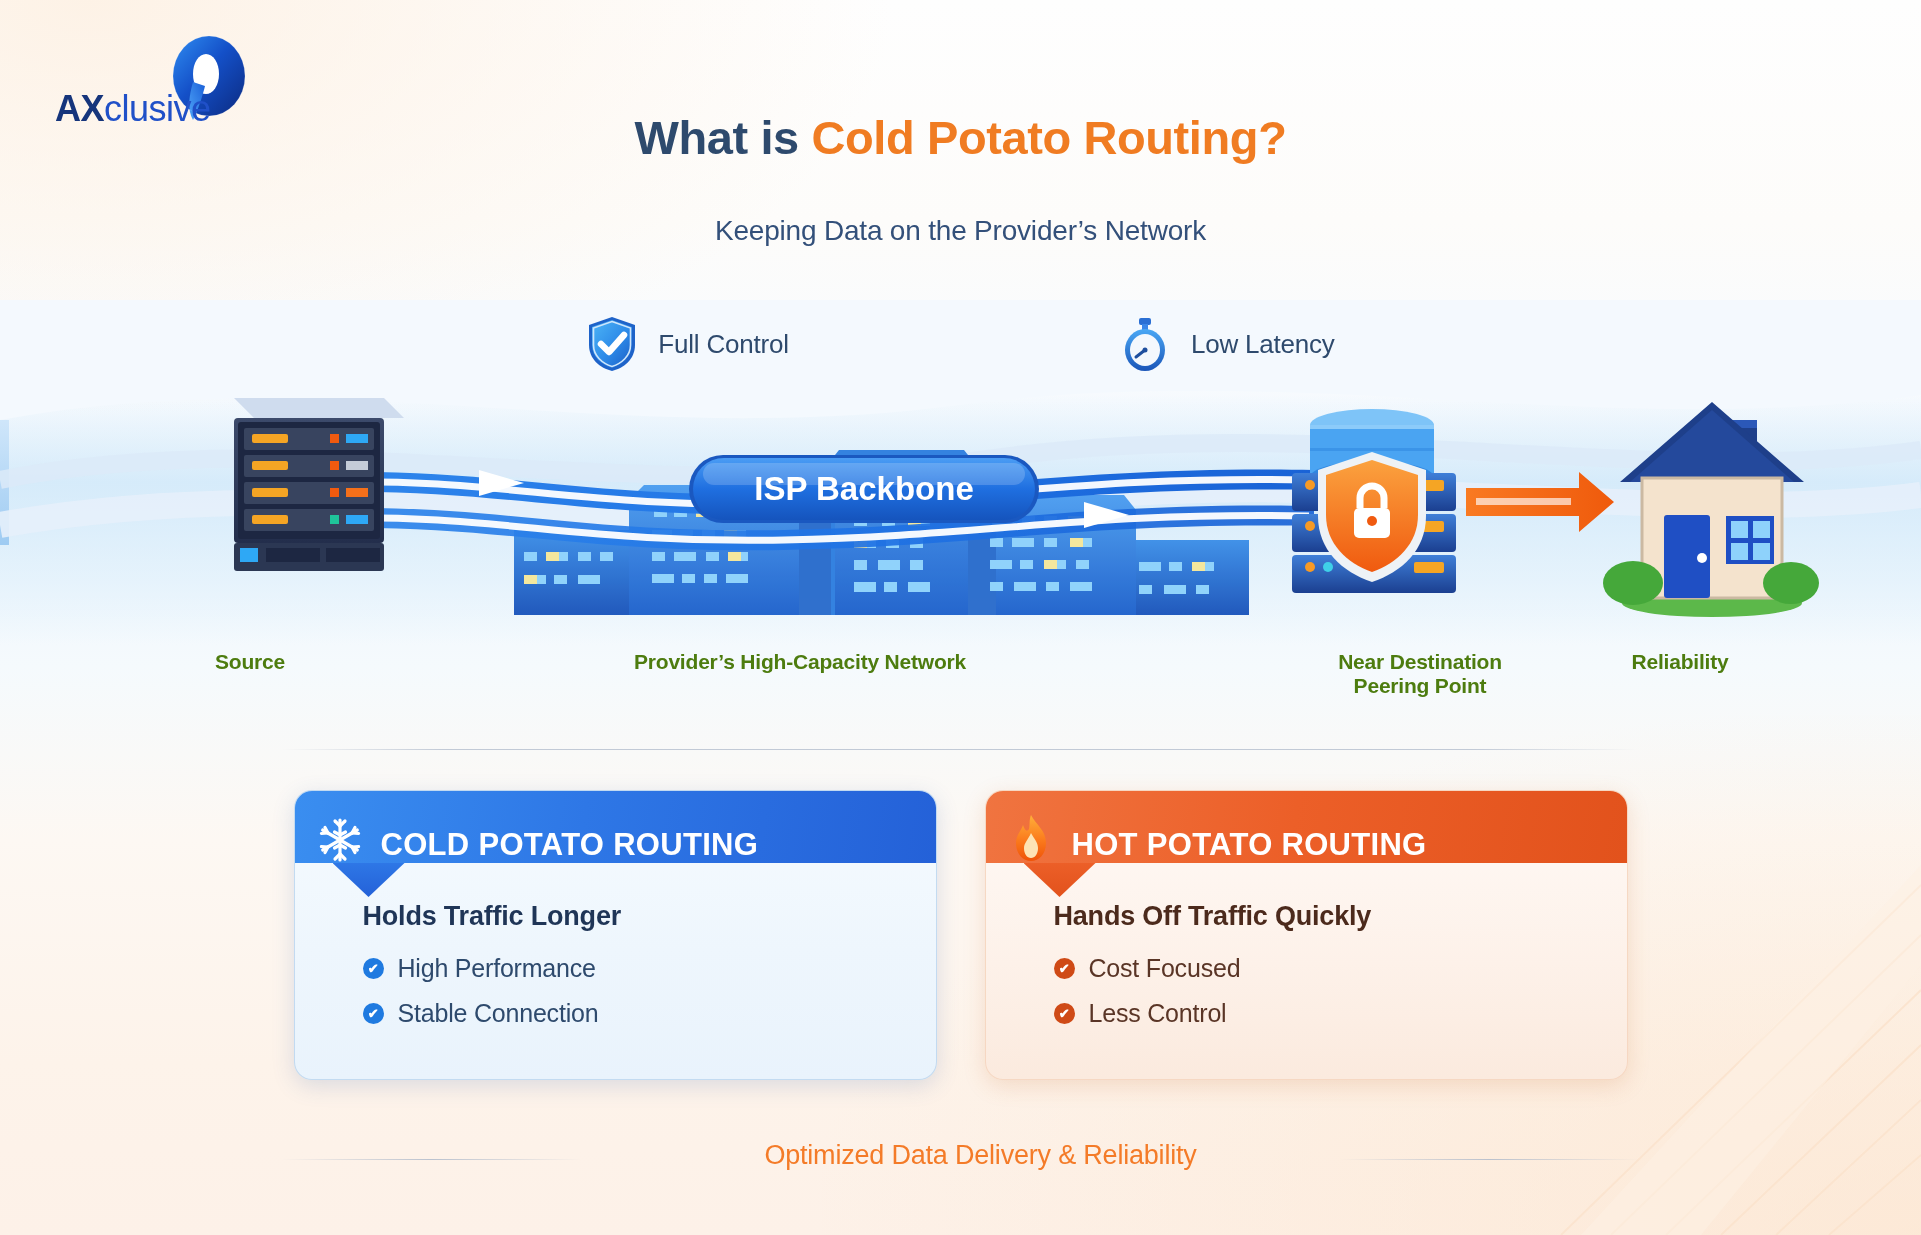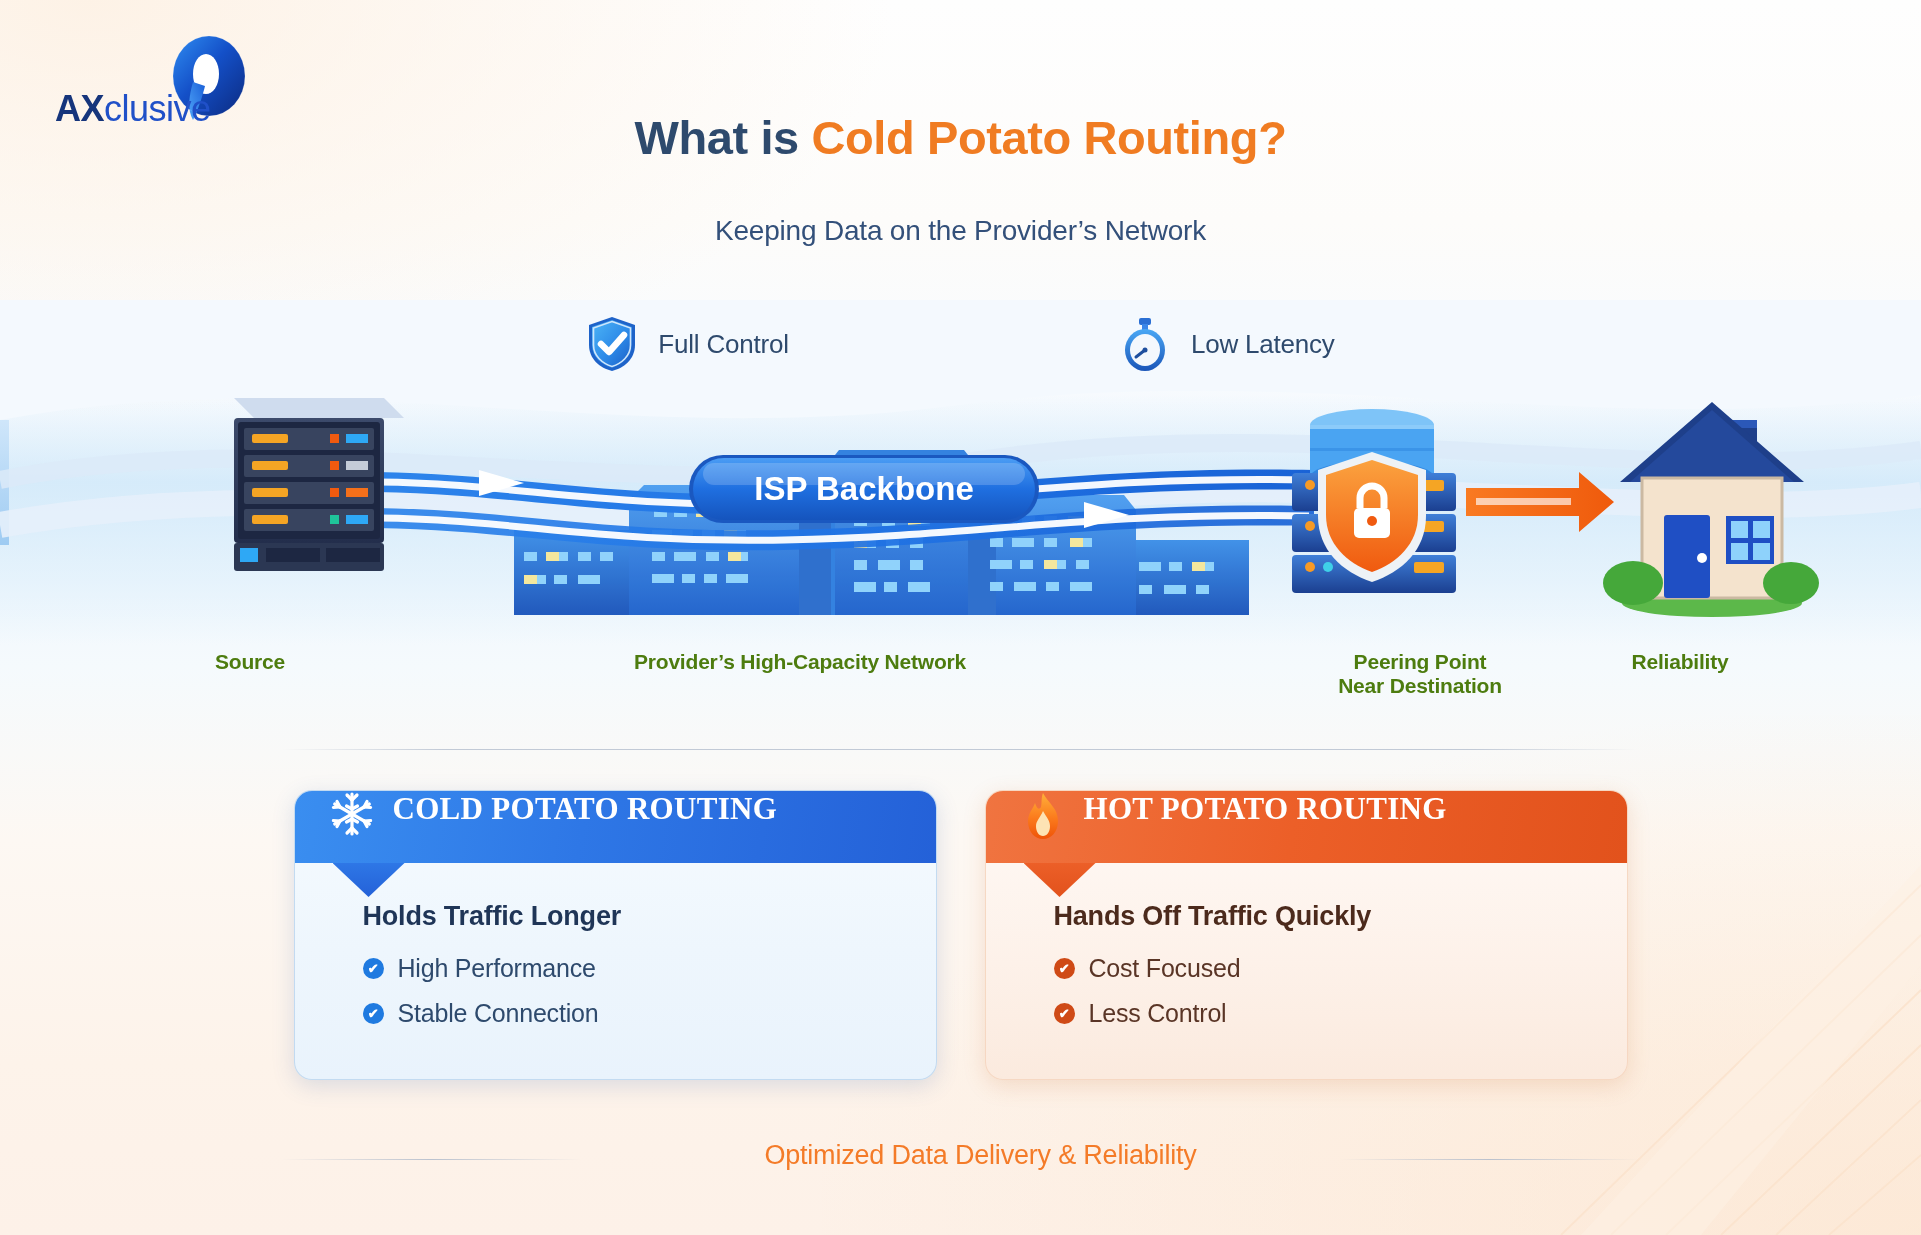"Peering Point" div { order: before "Near Destination" -> after "Near Destination" }
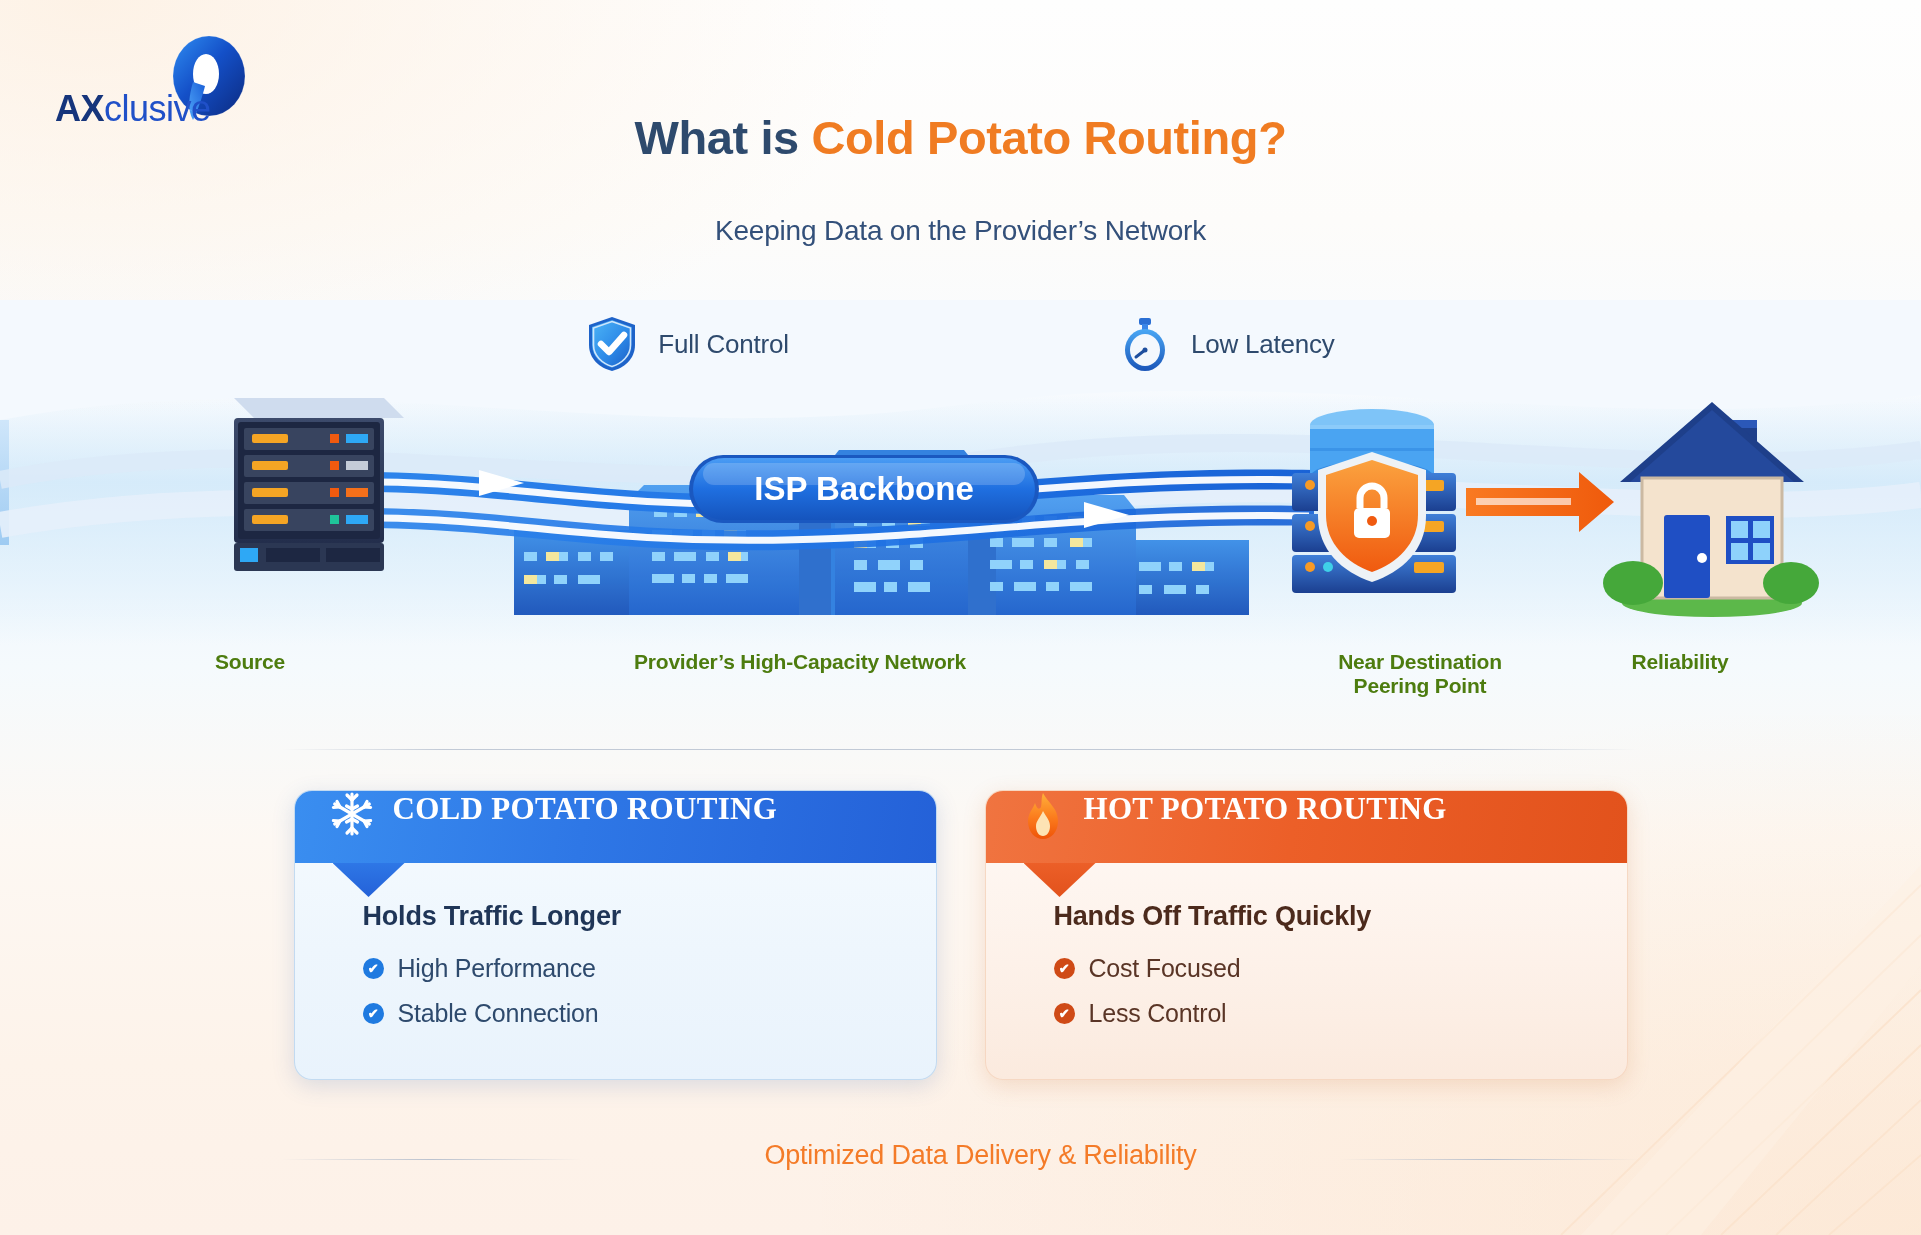"COLD POTATO ROUTING" .card-head { align-items: flex-start -> flex-end; font-family: Liberation Serif, serif -> none; padding-left: 34px -> 22px }
